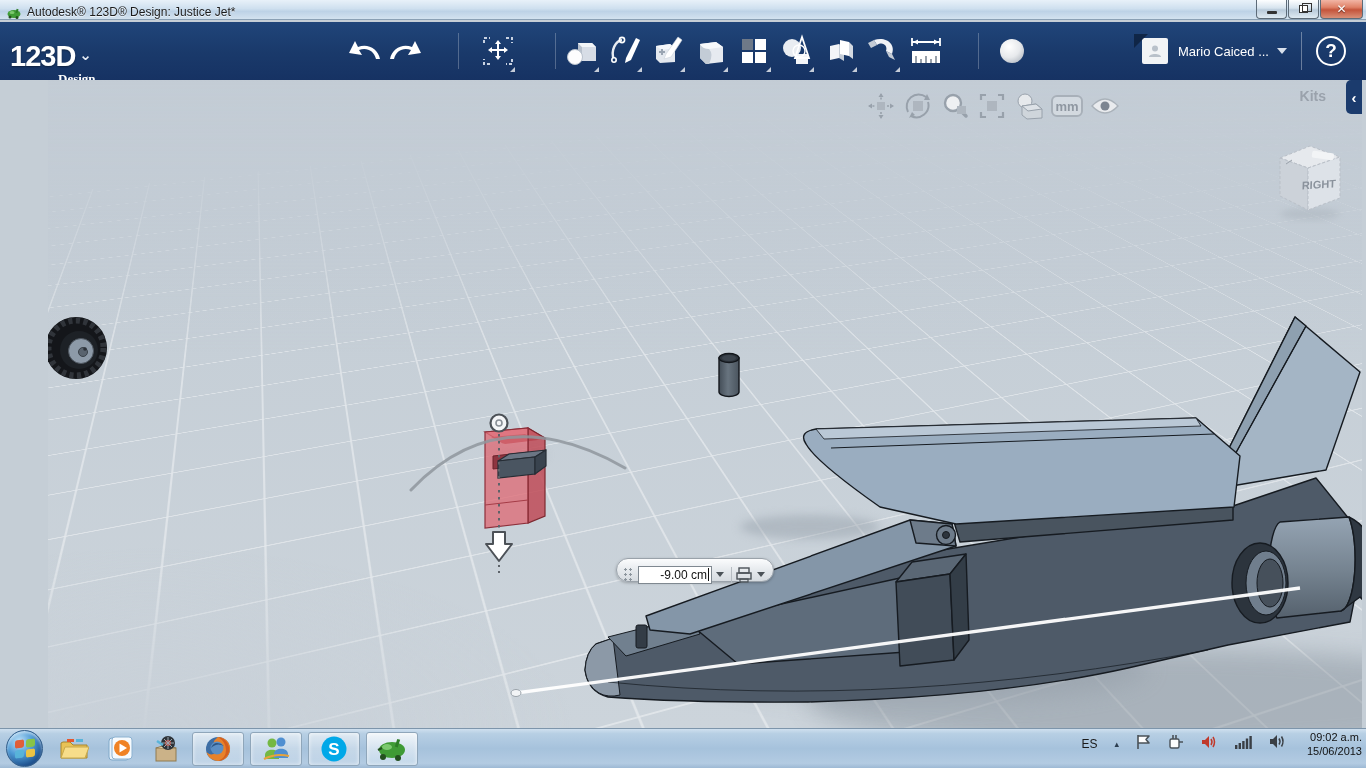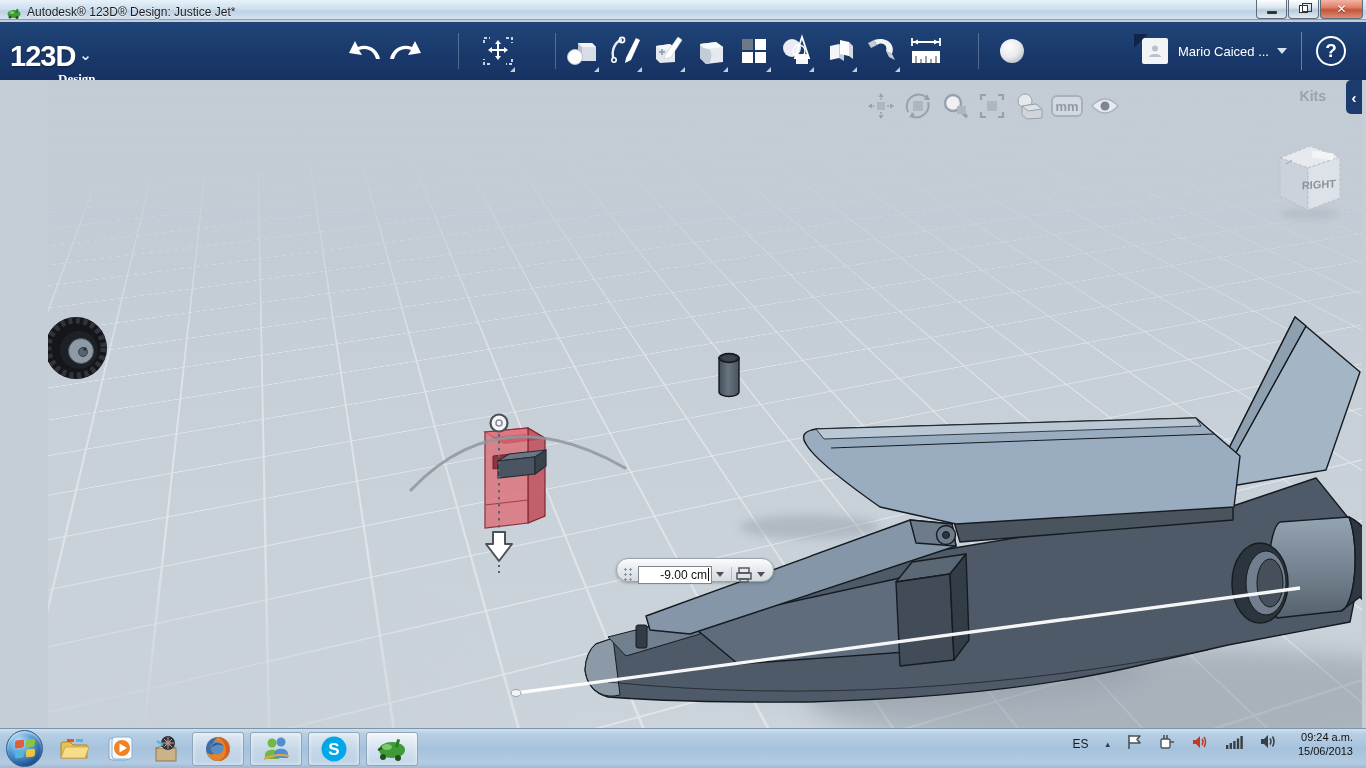"ES" .tray { padding-right: 13px -> 4px }
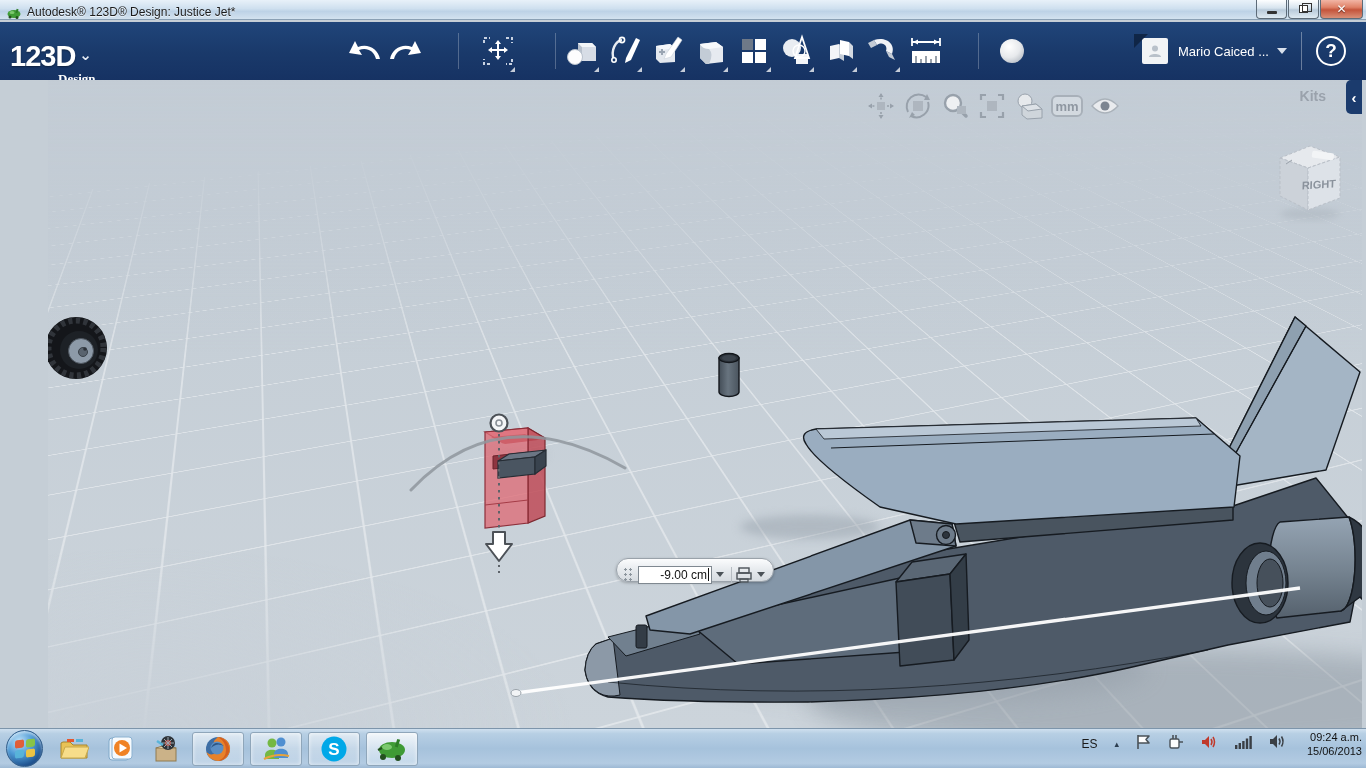"09:24 a.m." span { text: 09:24 -> 09:02 }
